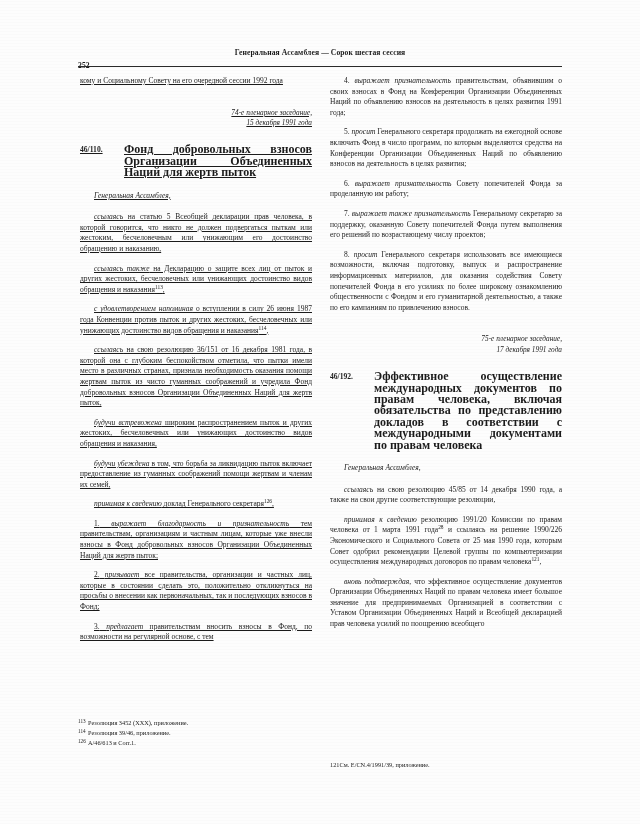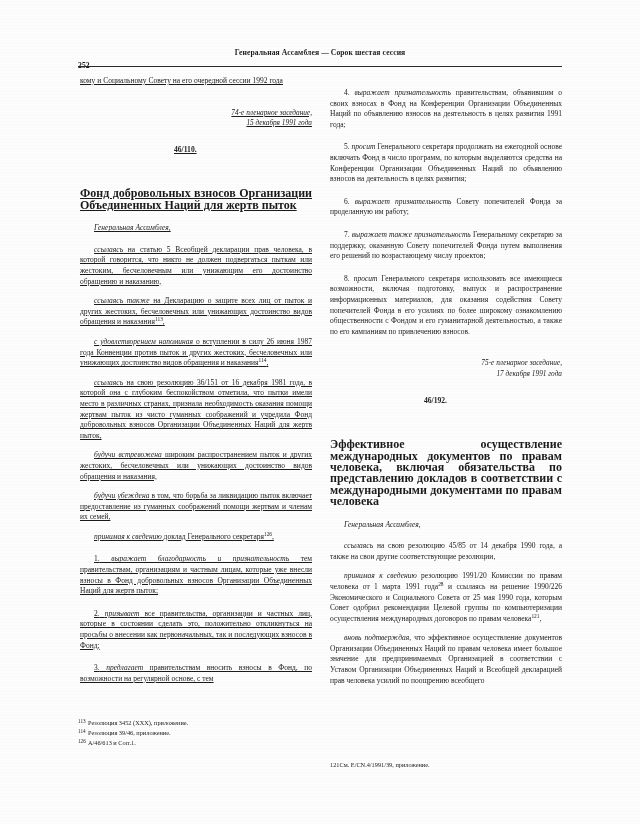"4. выражает признательность" .op { margin: 12px 0 9px 0 -> 0 0 9px 0 }
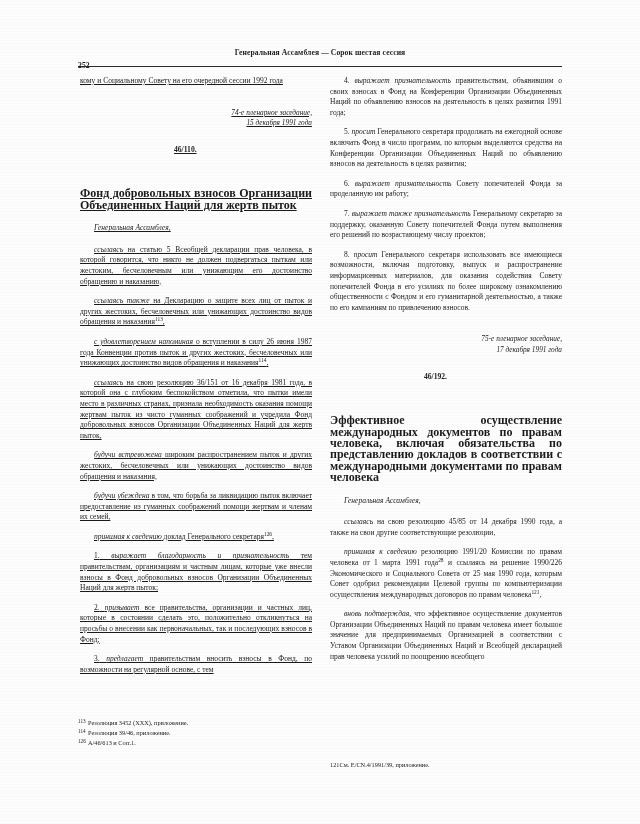"46/110." .res { align-items: center -> flex-start; flex-direction: column -> none }
